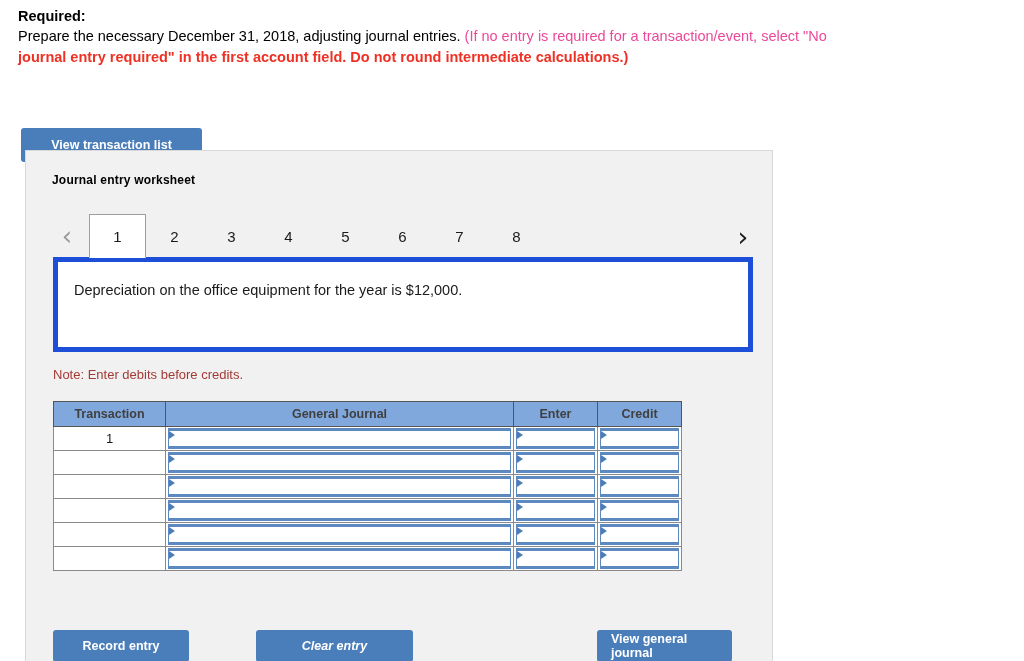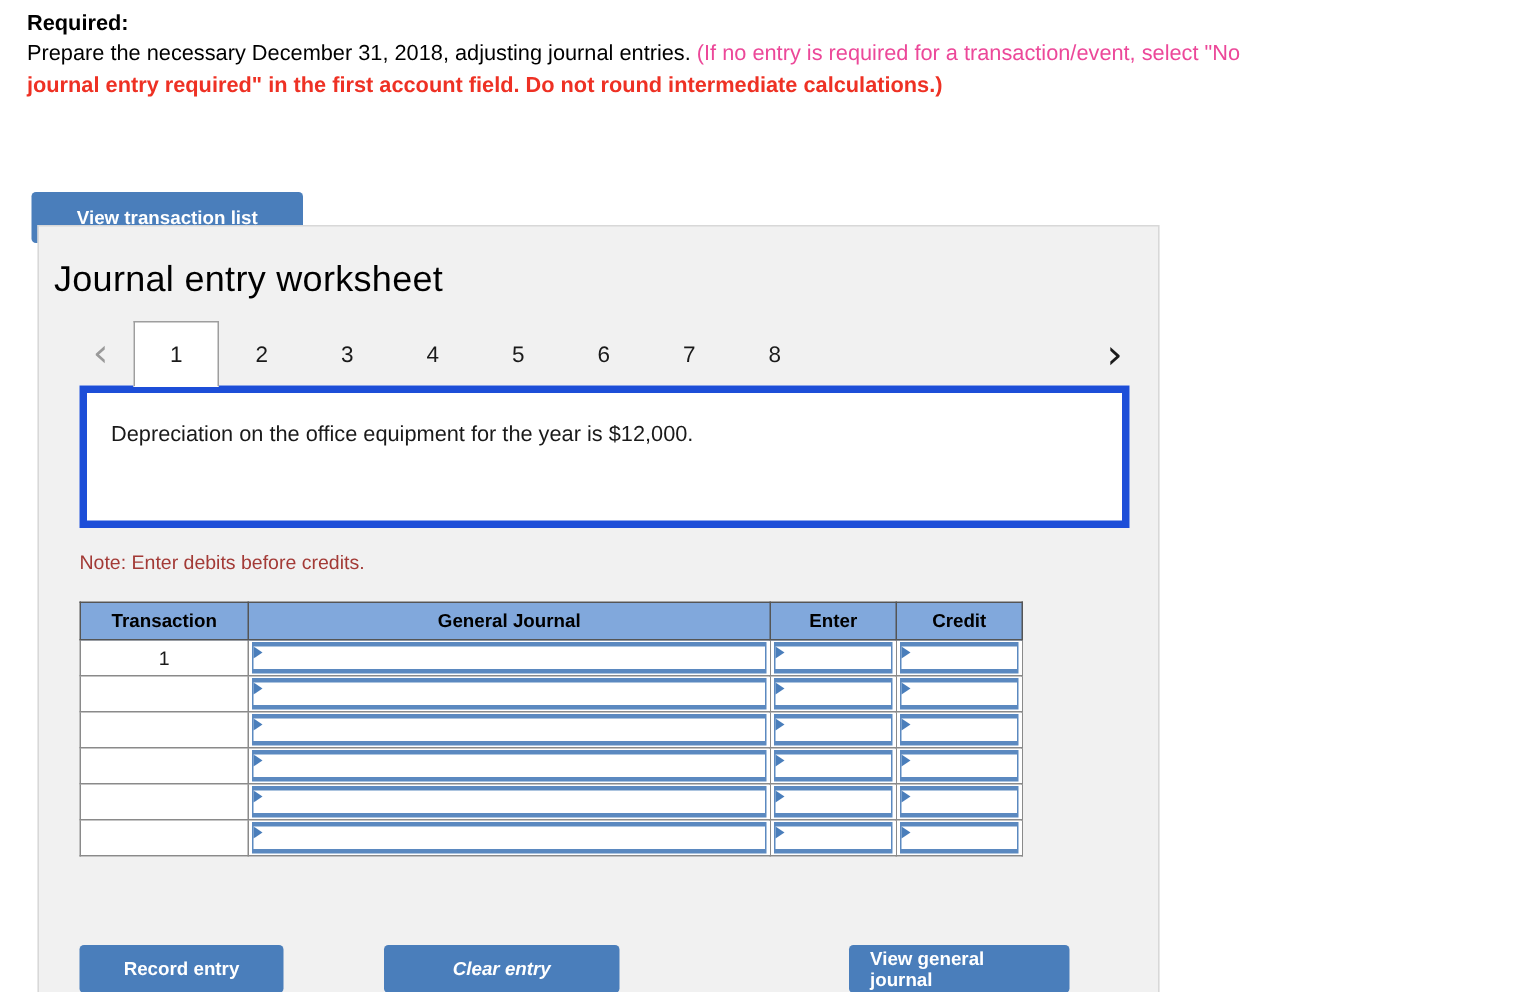"Journal entry worksheet" .panel-title { font-size: 24px -> 12px; font-weight: normal -> bold; left: 10px -> 26px }
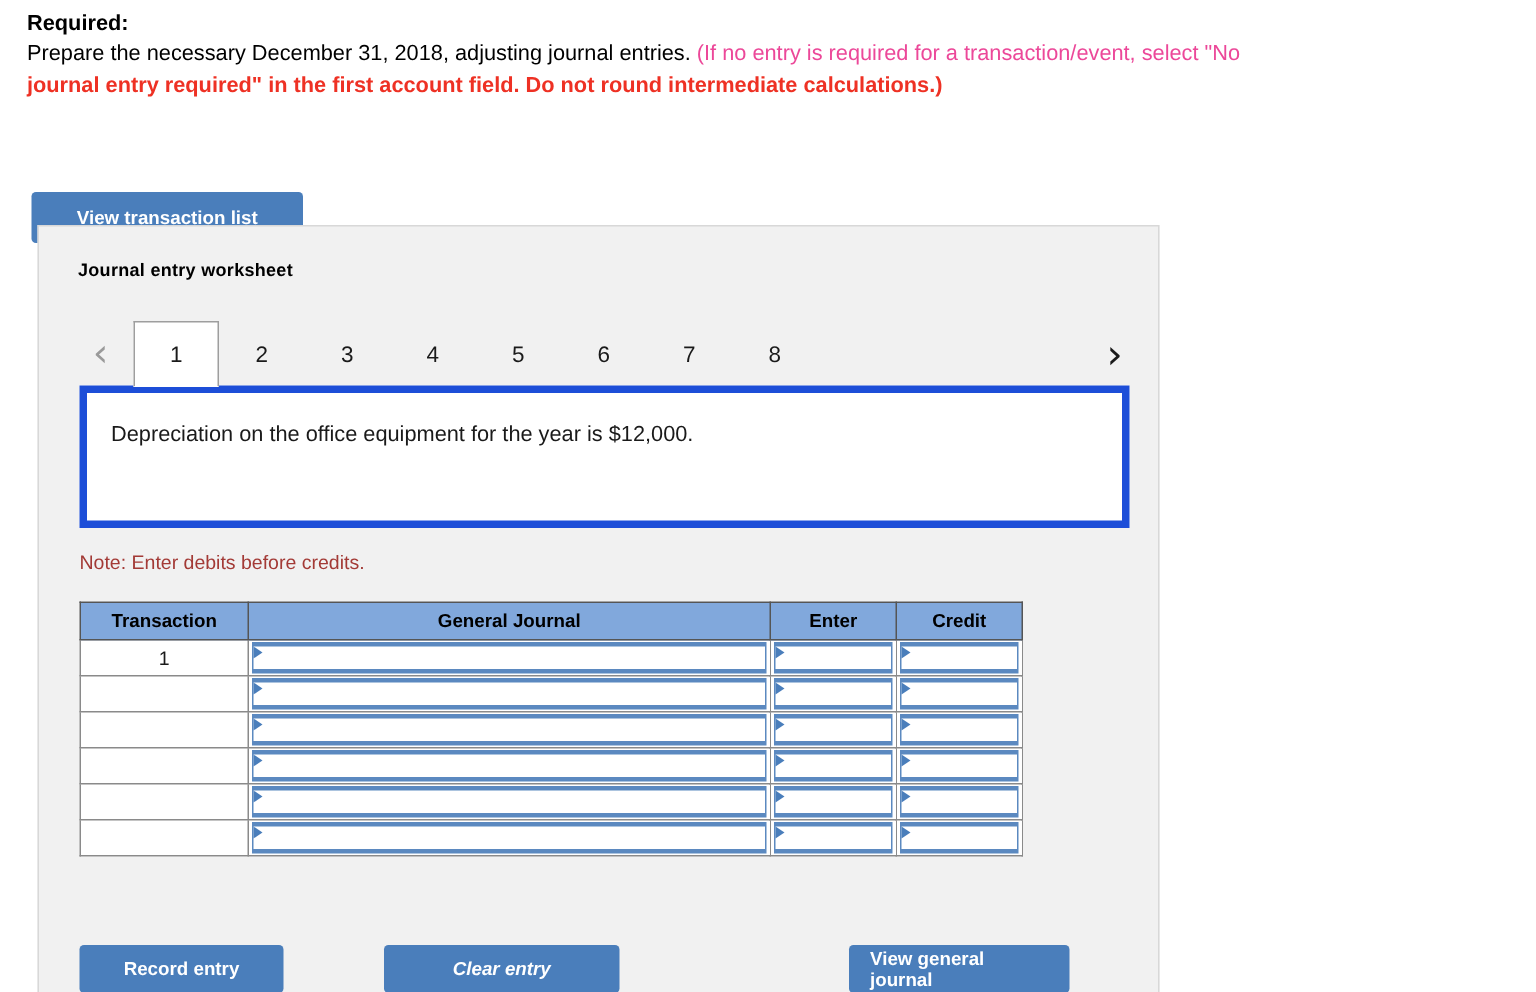"Transaction" .jtable th { color: #000000 -> #404040 }
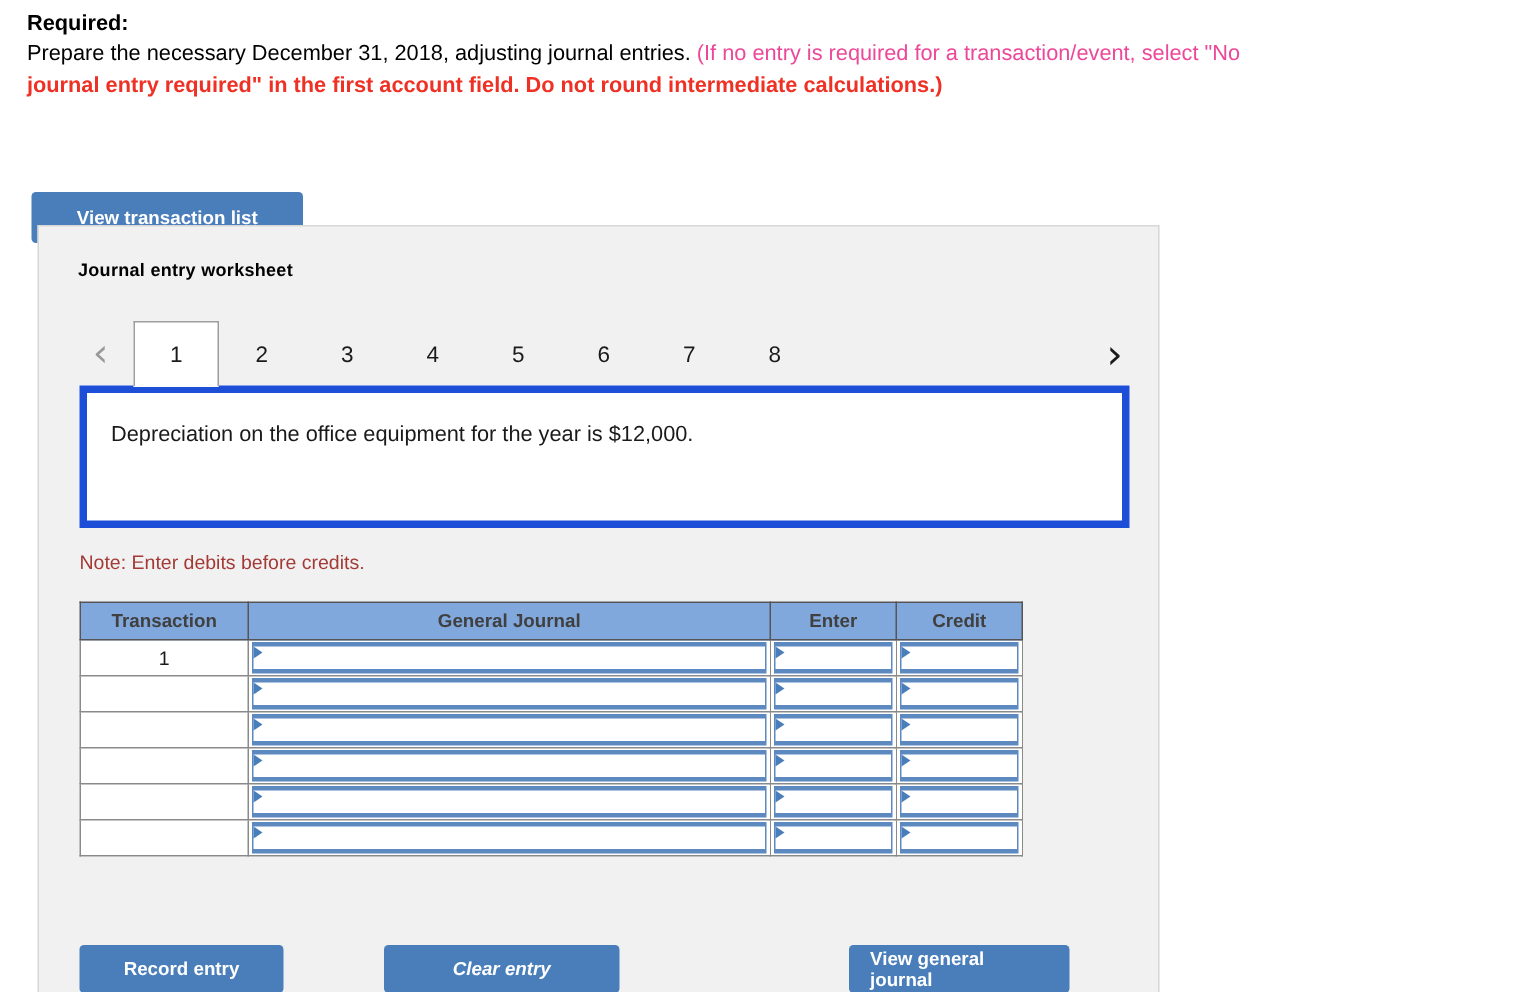"View general journal" .viewgj-btn { left: 540px -> 571px; width: 147px -> 135px }
